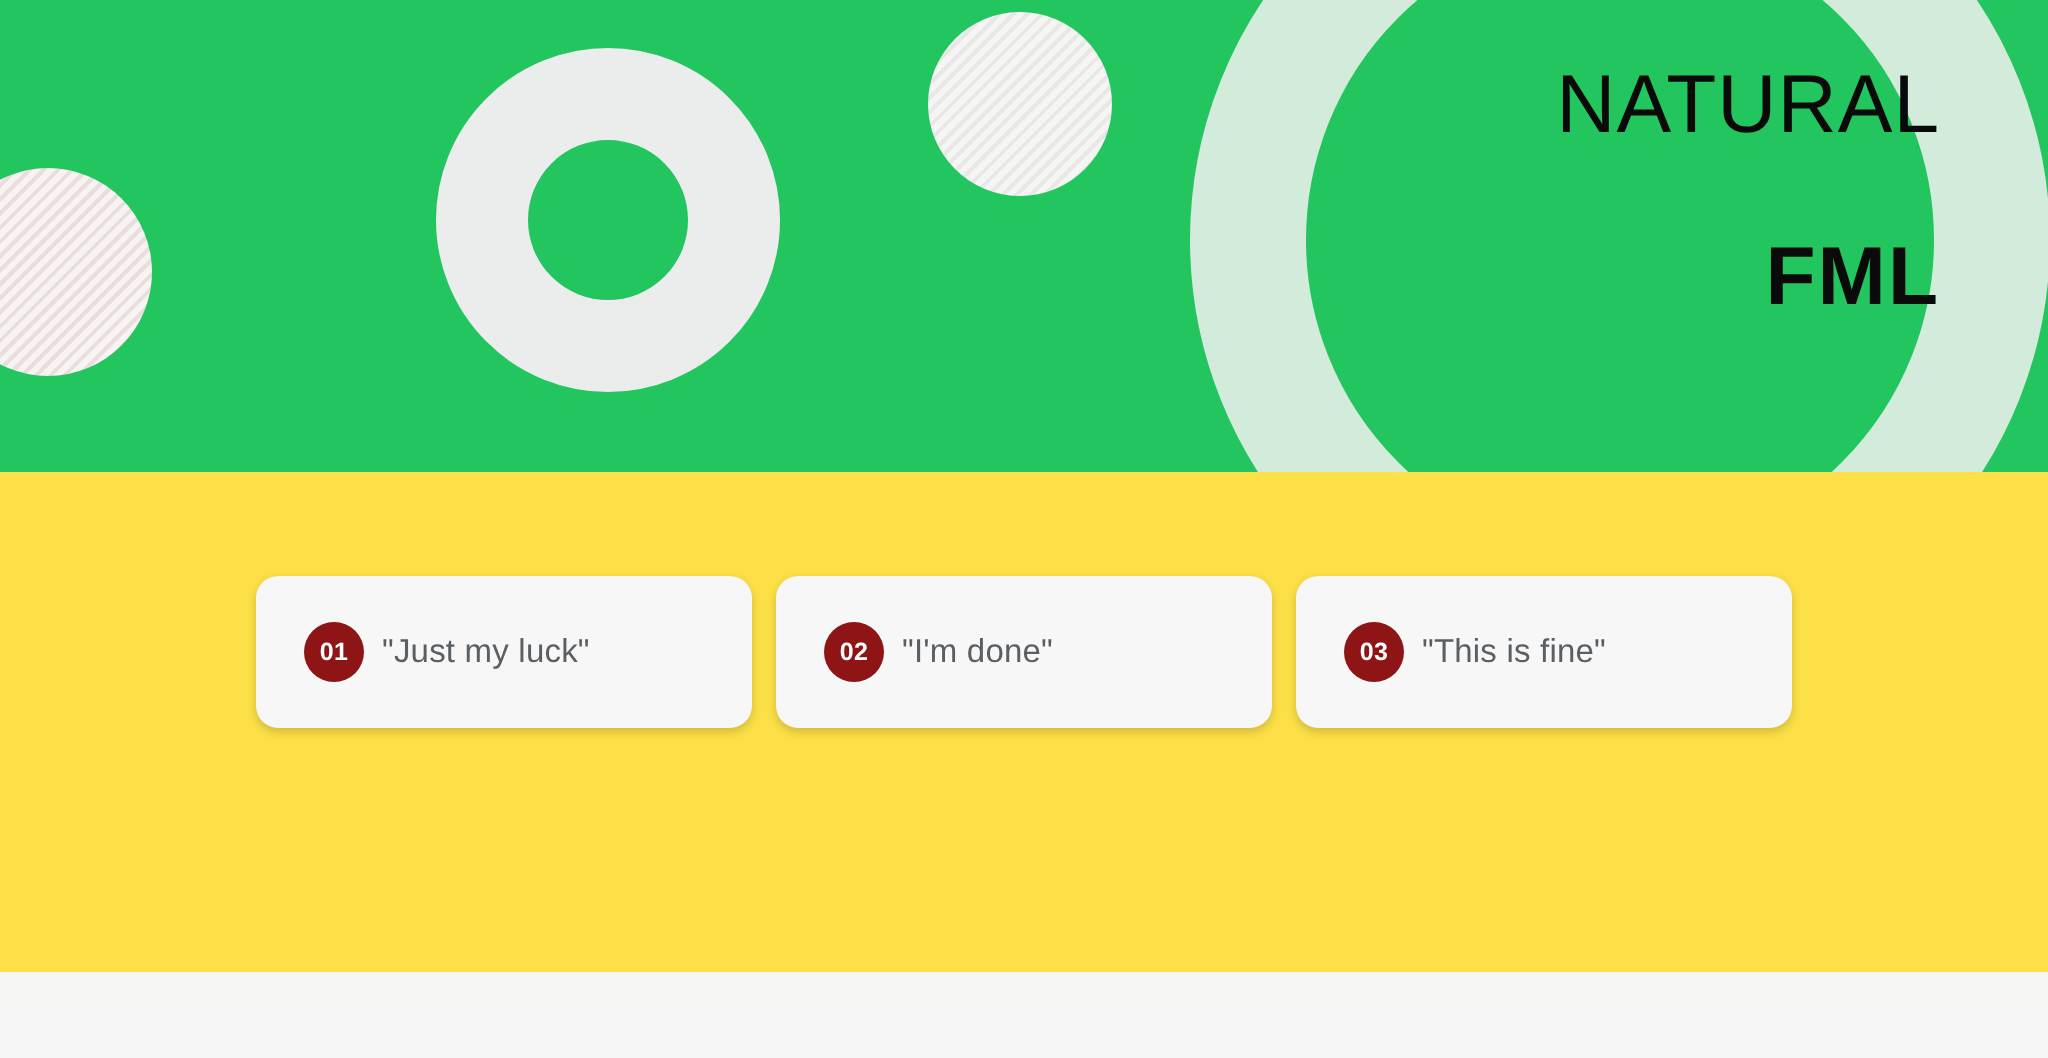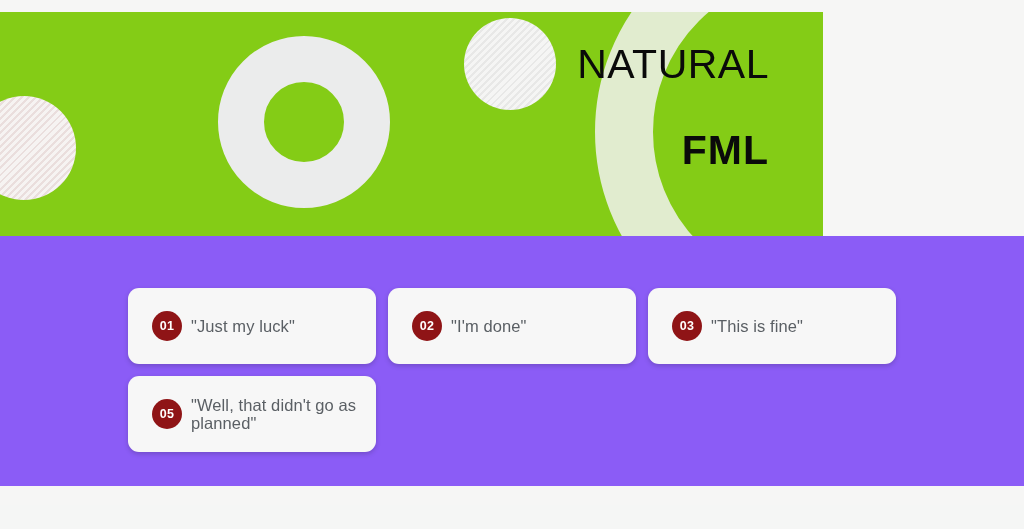"NATURAL" .header { background: #84cc16 -> #22c55e; top: 12px -> 0; width: 823px -> 1024px }
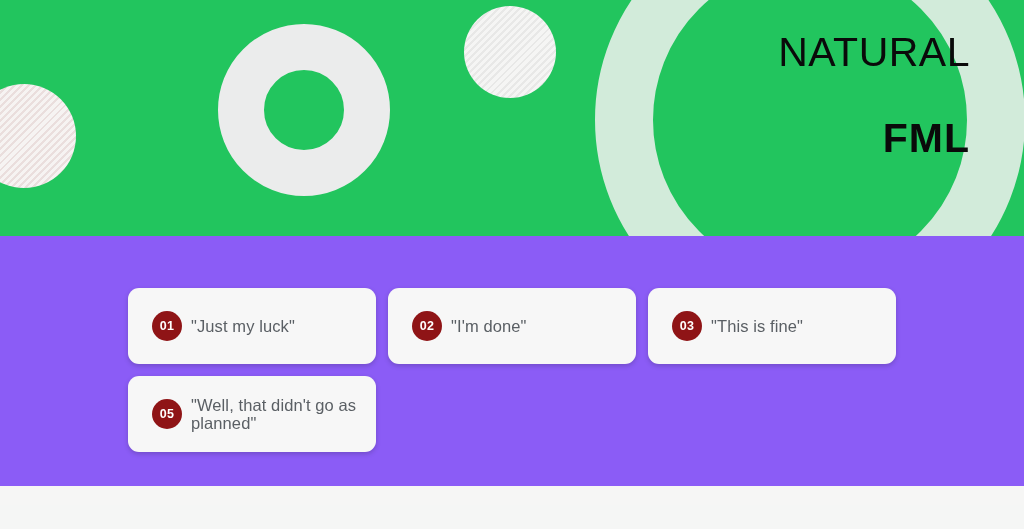"01" .dark { background: #8b5cf6 -> #fde047 }
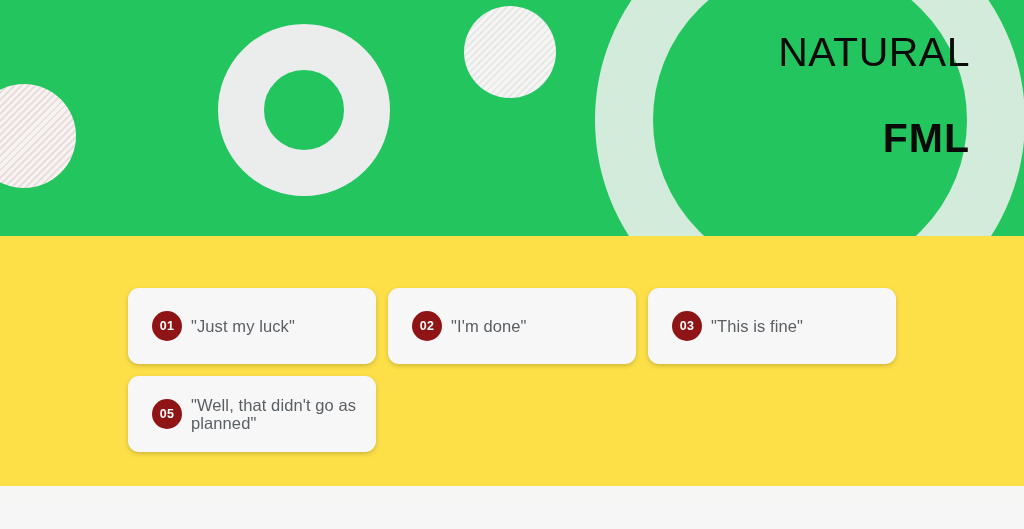"05" div.card { html: <div> <div>05</div> <div>"Well, that didn't go as planned"</div> </div> -> none }
